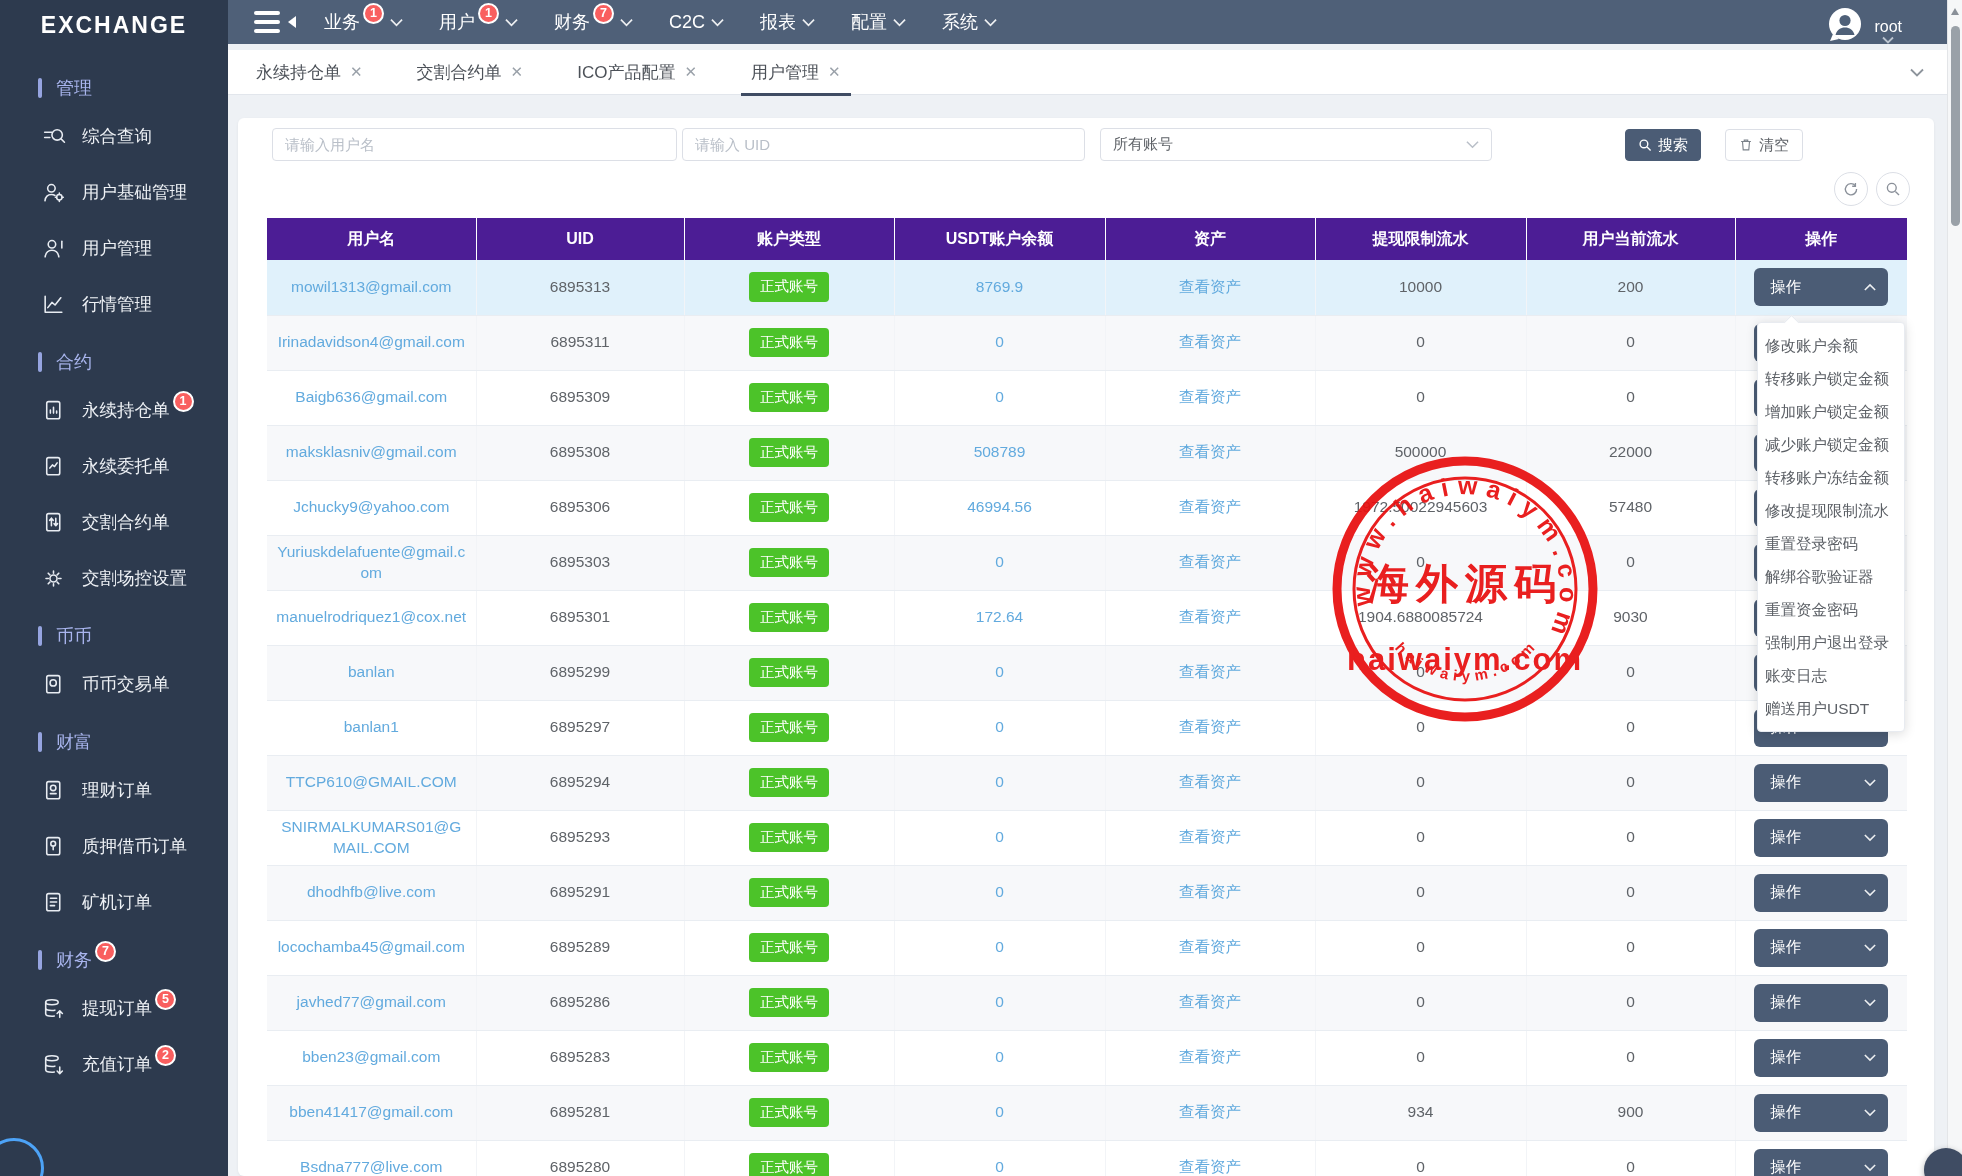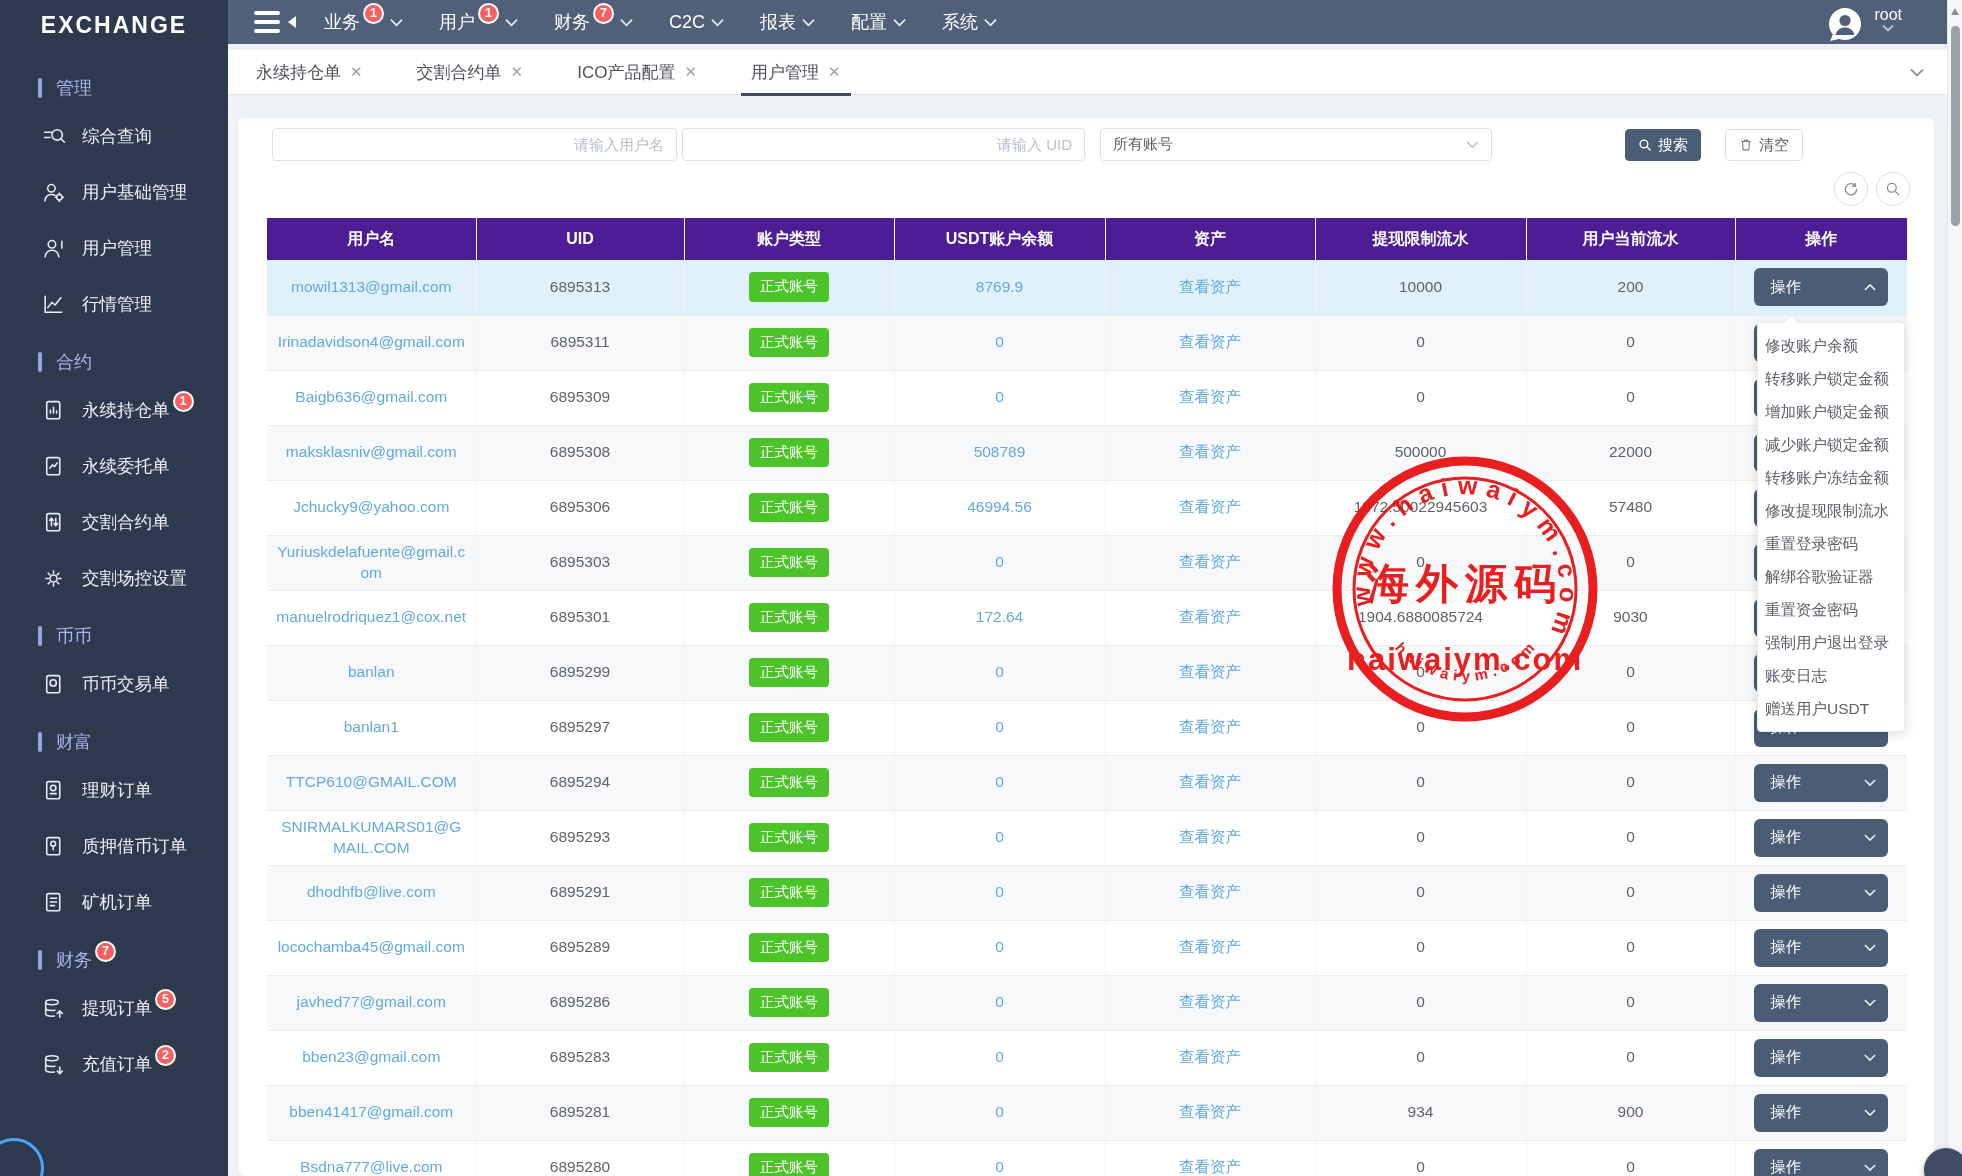"root" .userbox { align-items: flex-start -> flex-end }
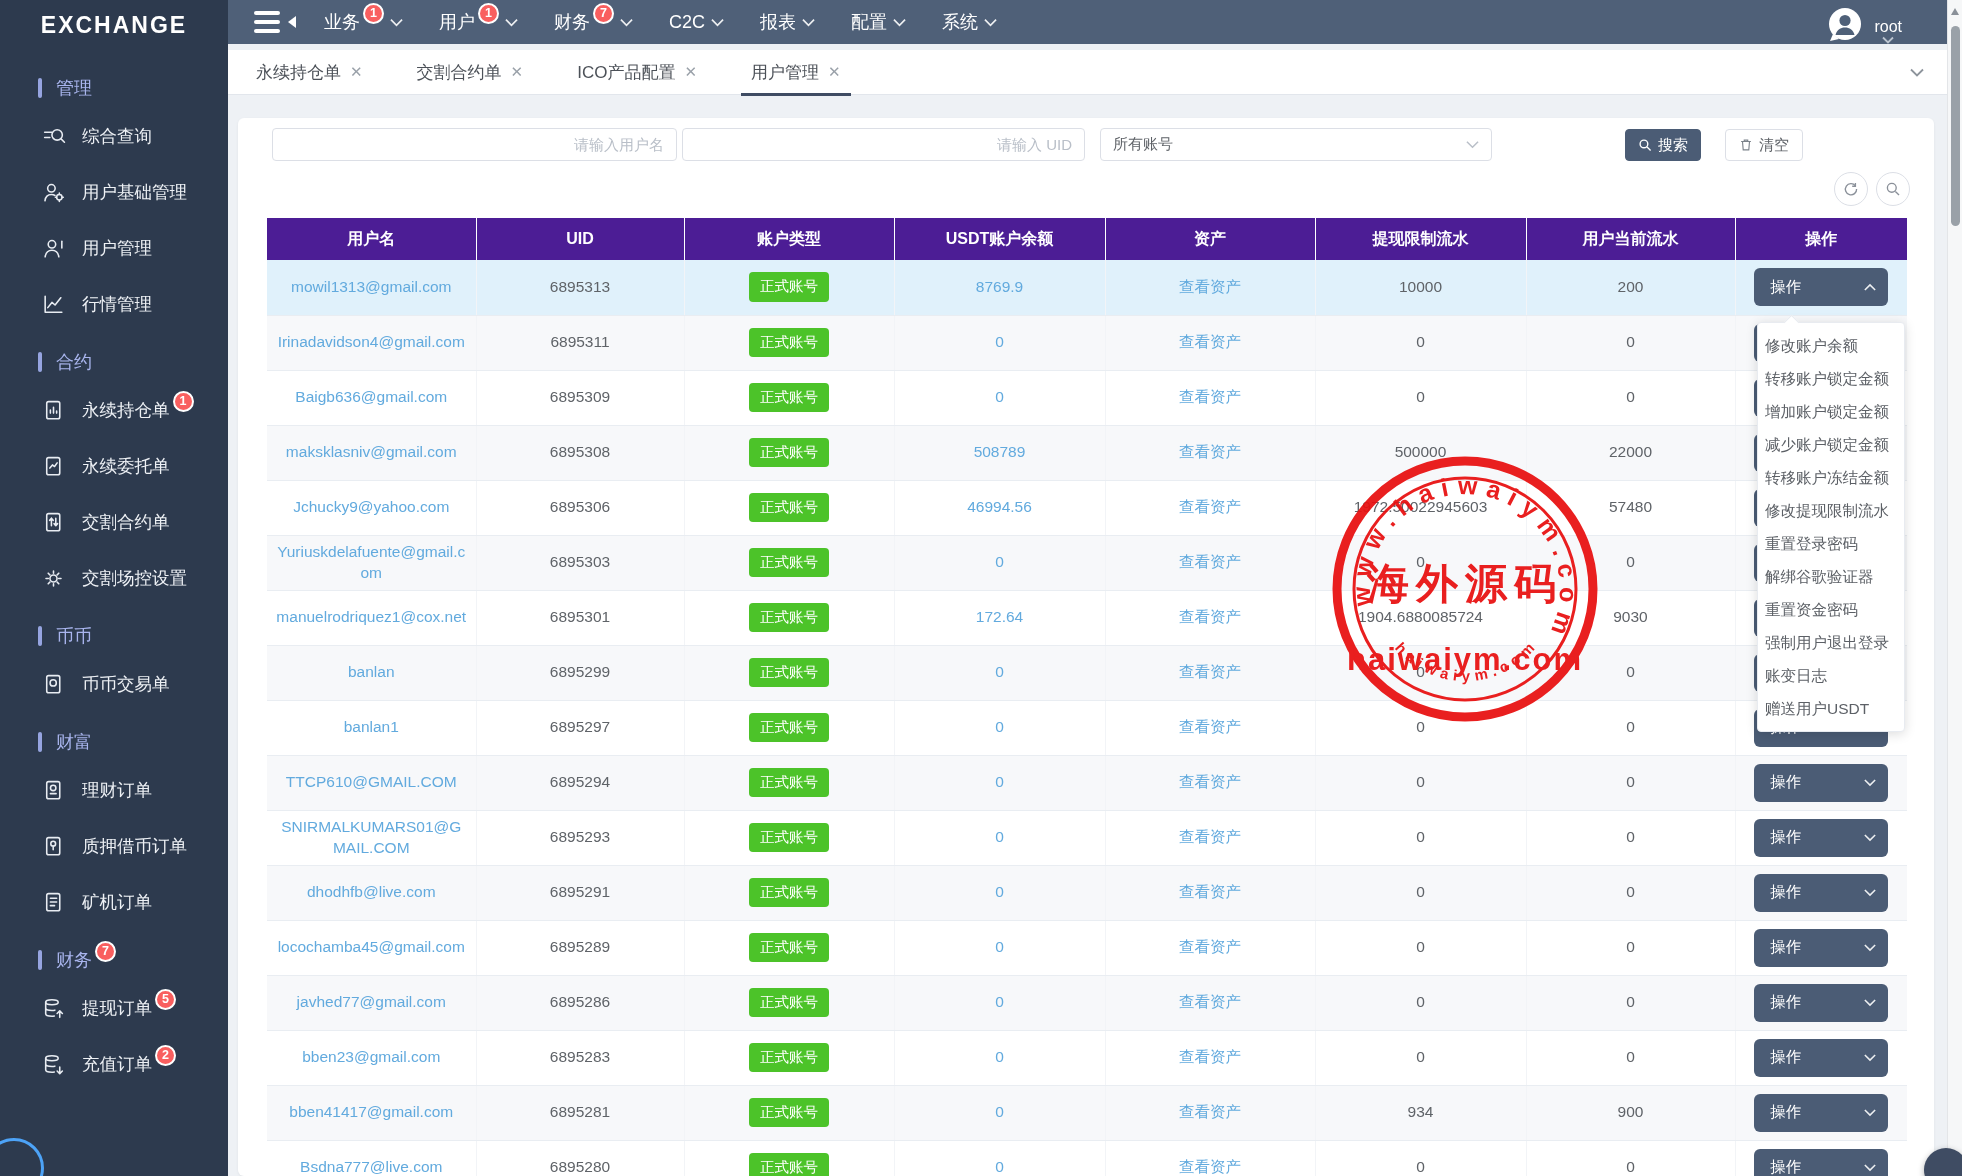"请输入用户名" .inp { text-align: right -> none }
